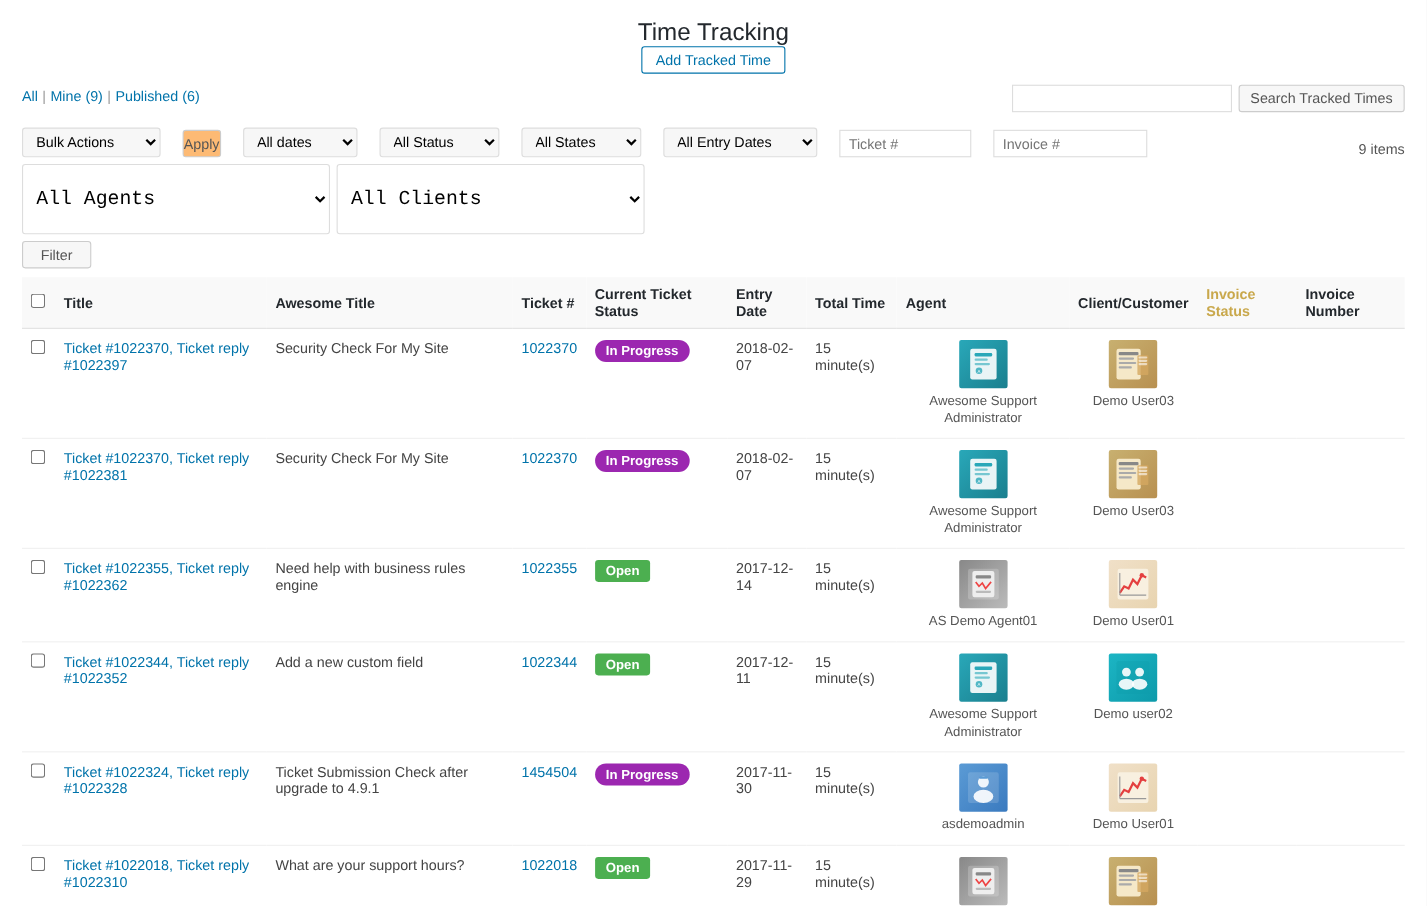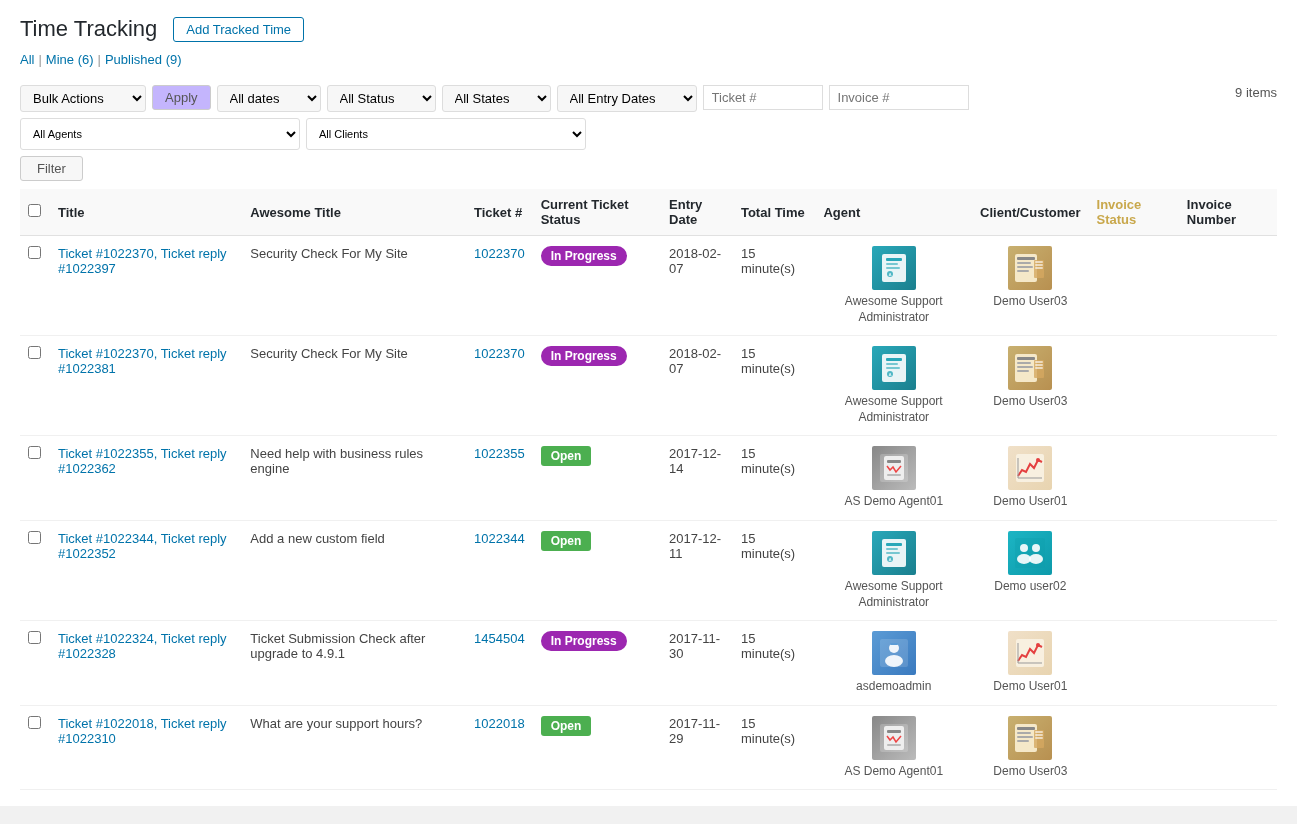"Time Tracking" .page-header { flex-direction: none -> column; gap: 16px -> 0 }
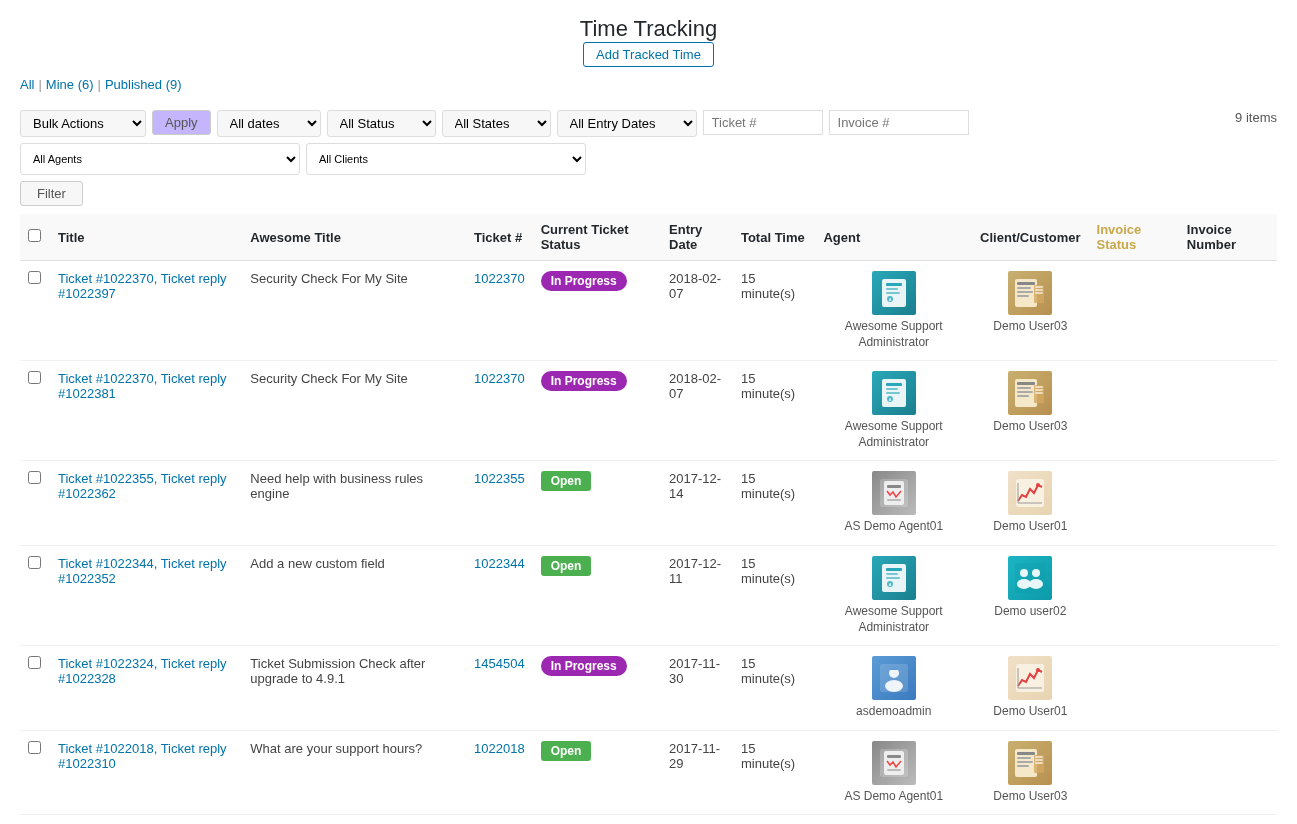"Mine (6)" a { text: 6 -> 9 }
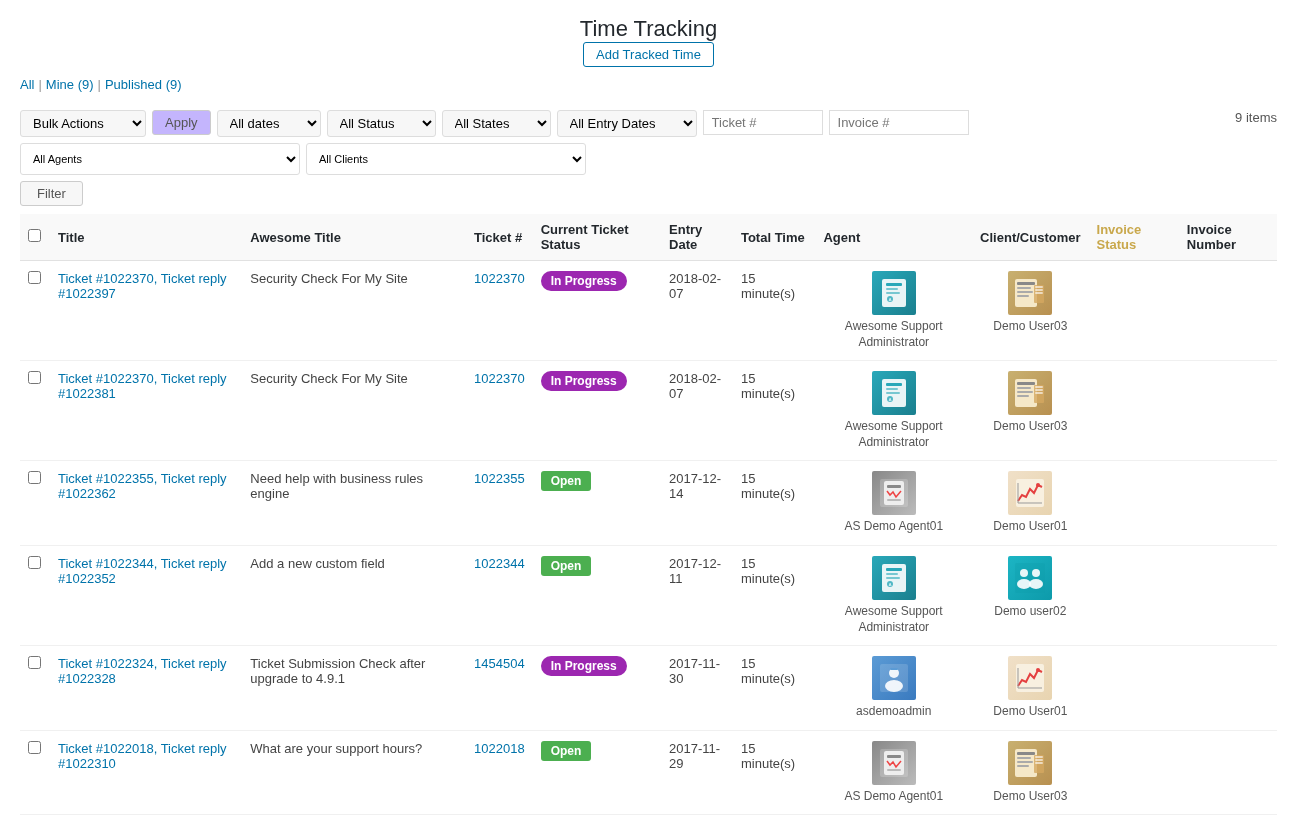"Published (9)" a { text: 9 -> 6 }
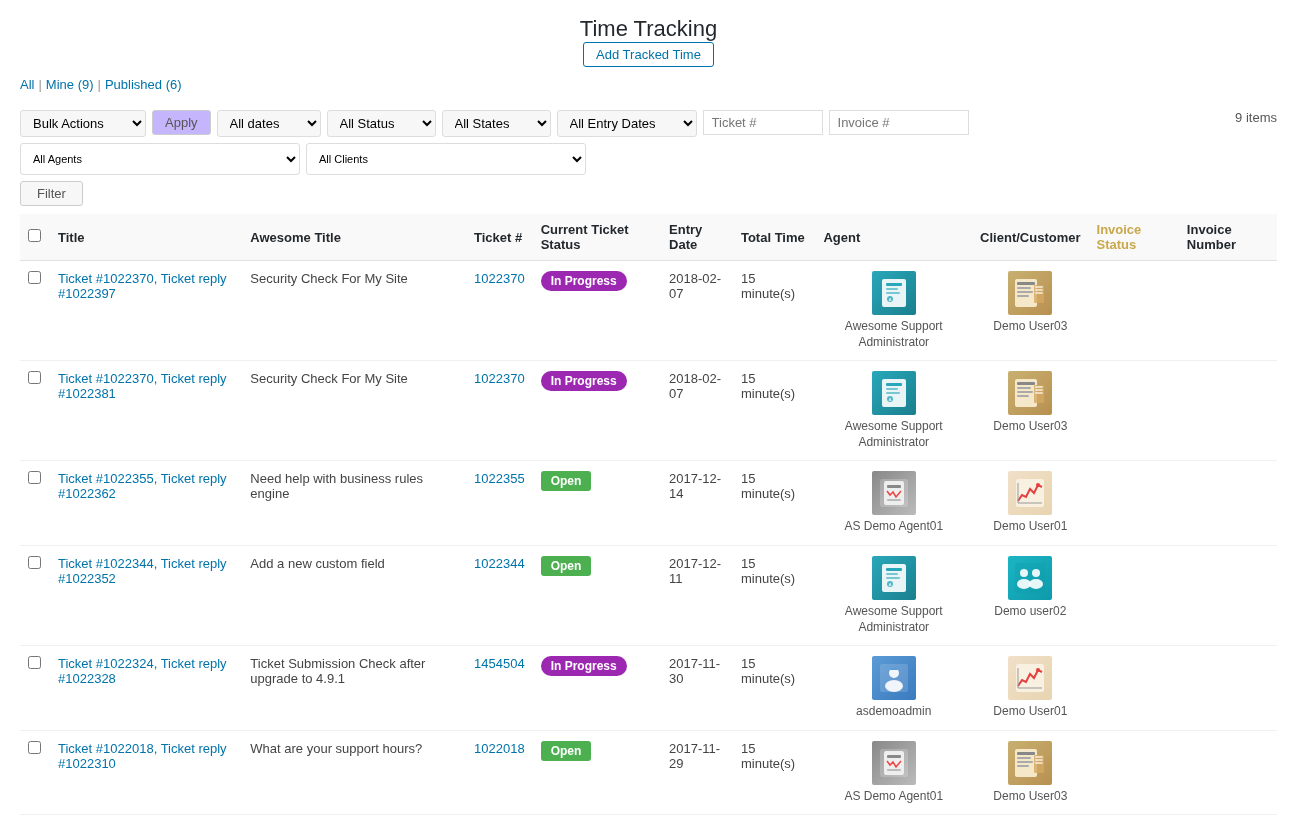"Search Tracked Times" div.search-bar { html: none -> <div> <input> <button>Search Tracked Times</button> </div> }
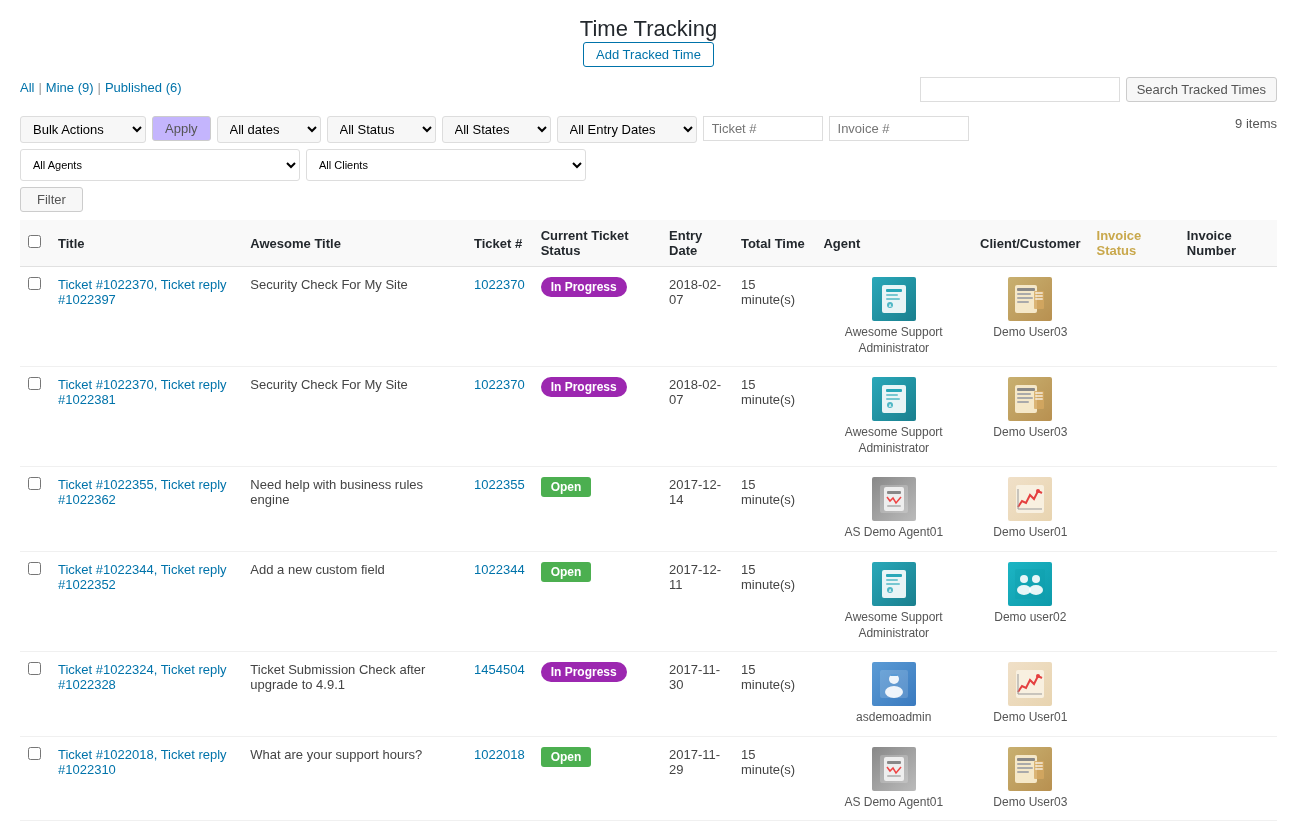"Bulk Actions" .toolbar { align-items: flex-start -> flex-end; gap: 6px -> 20px }
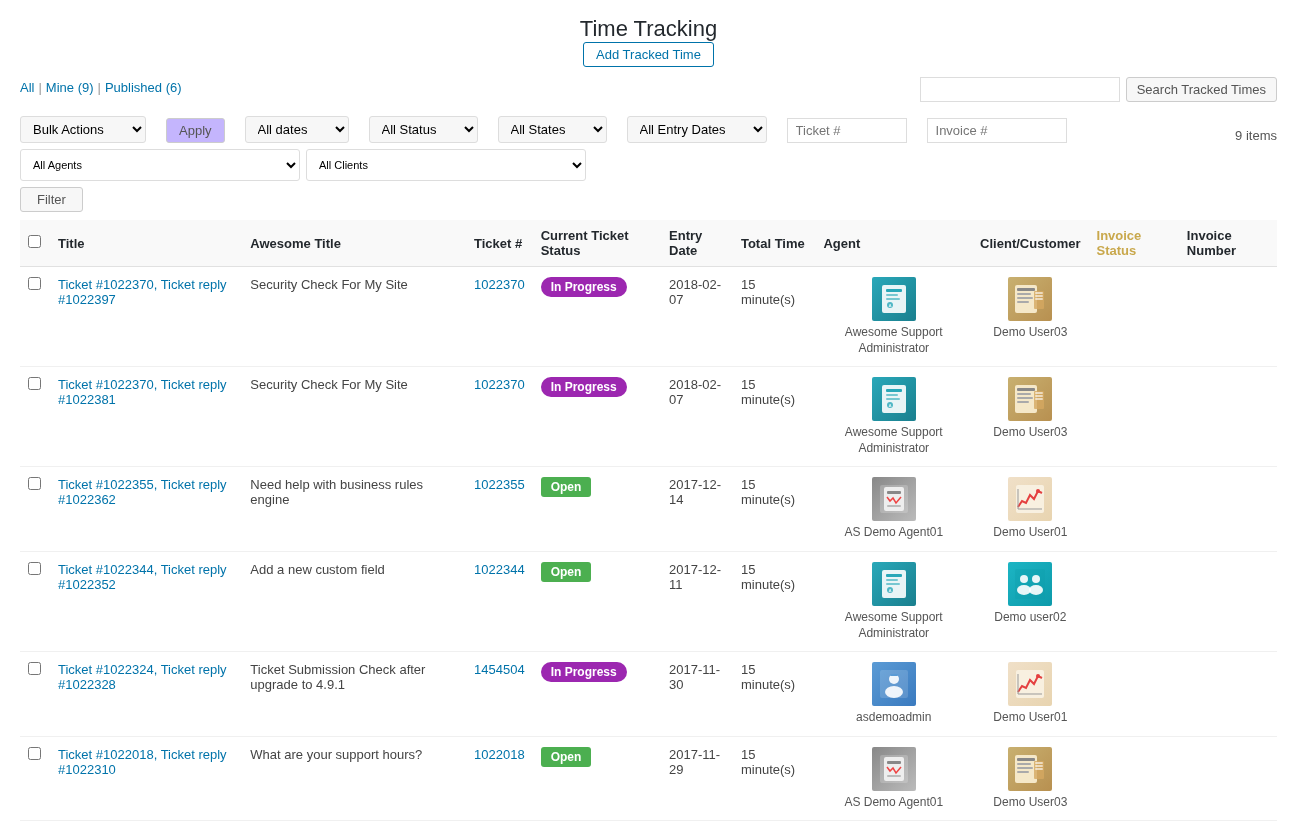"Apply" .apply-btn { background: #c4b5fd -> #fdba74; padding: 4px 12px -> 4px 0 }
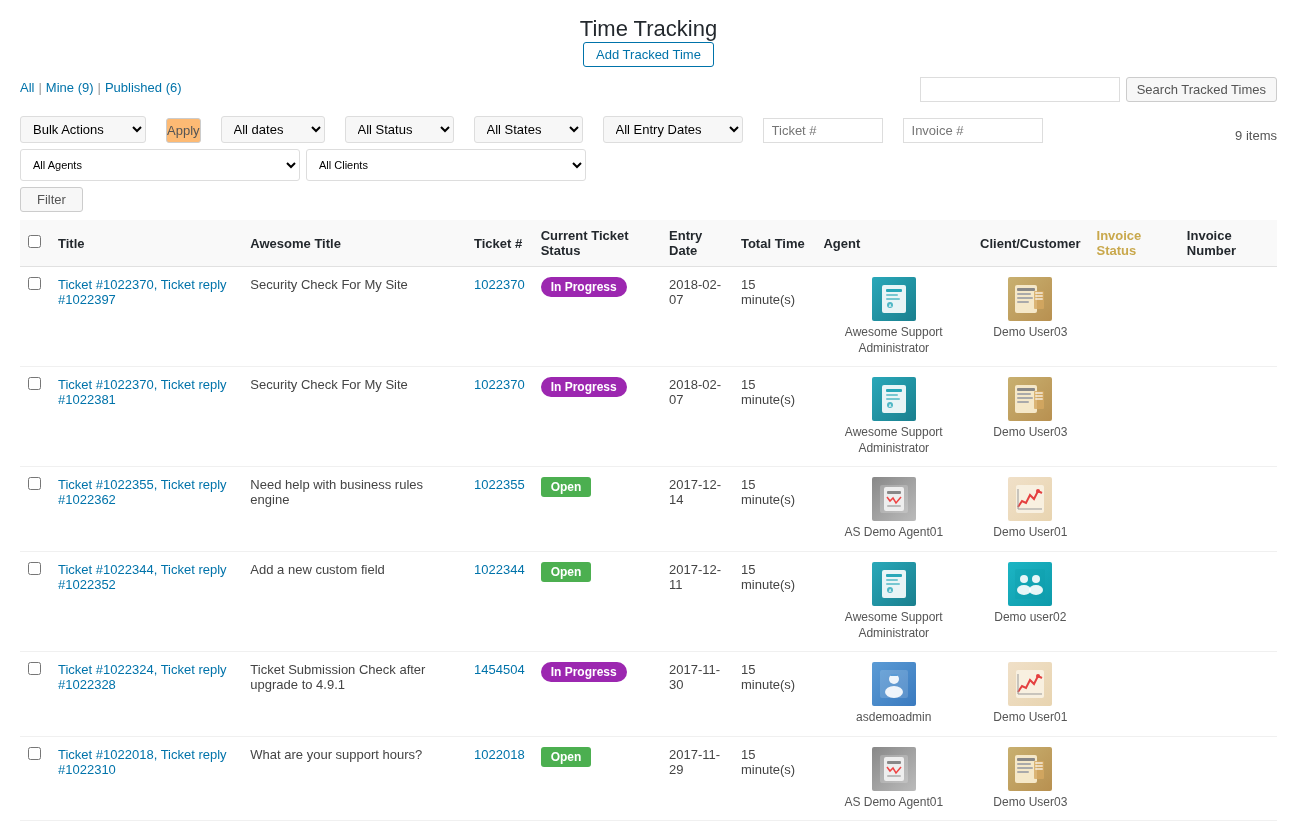"All Agents" .agent-select, .client-select { font-family: none -> Liberation Mono, monospace; font-size: 11px -> 18px; padding: 8px 8px -> 20px 8px }
